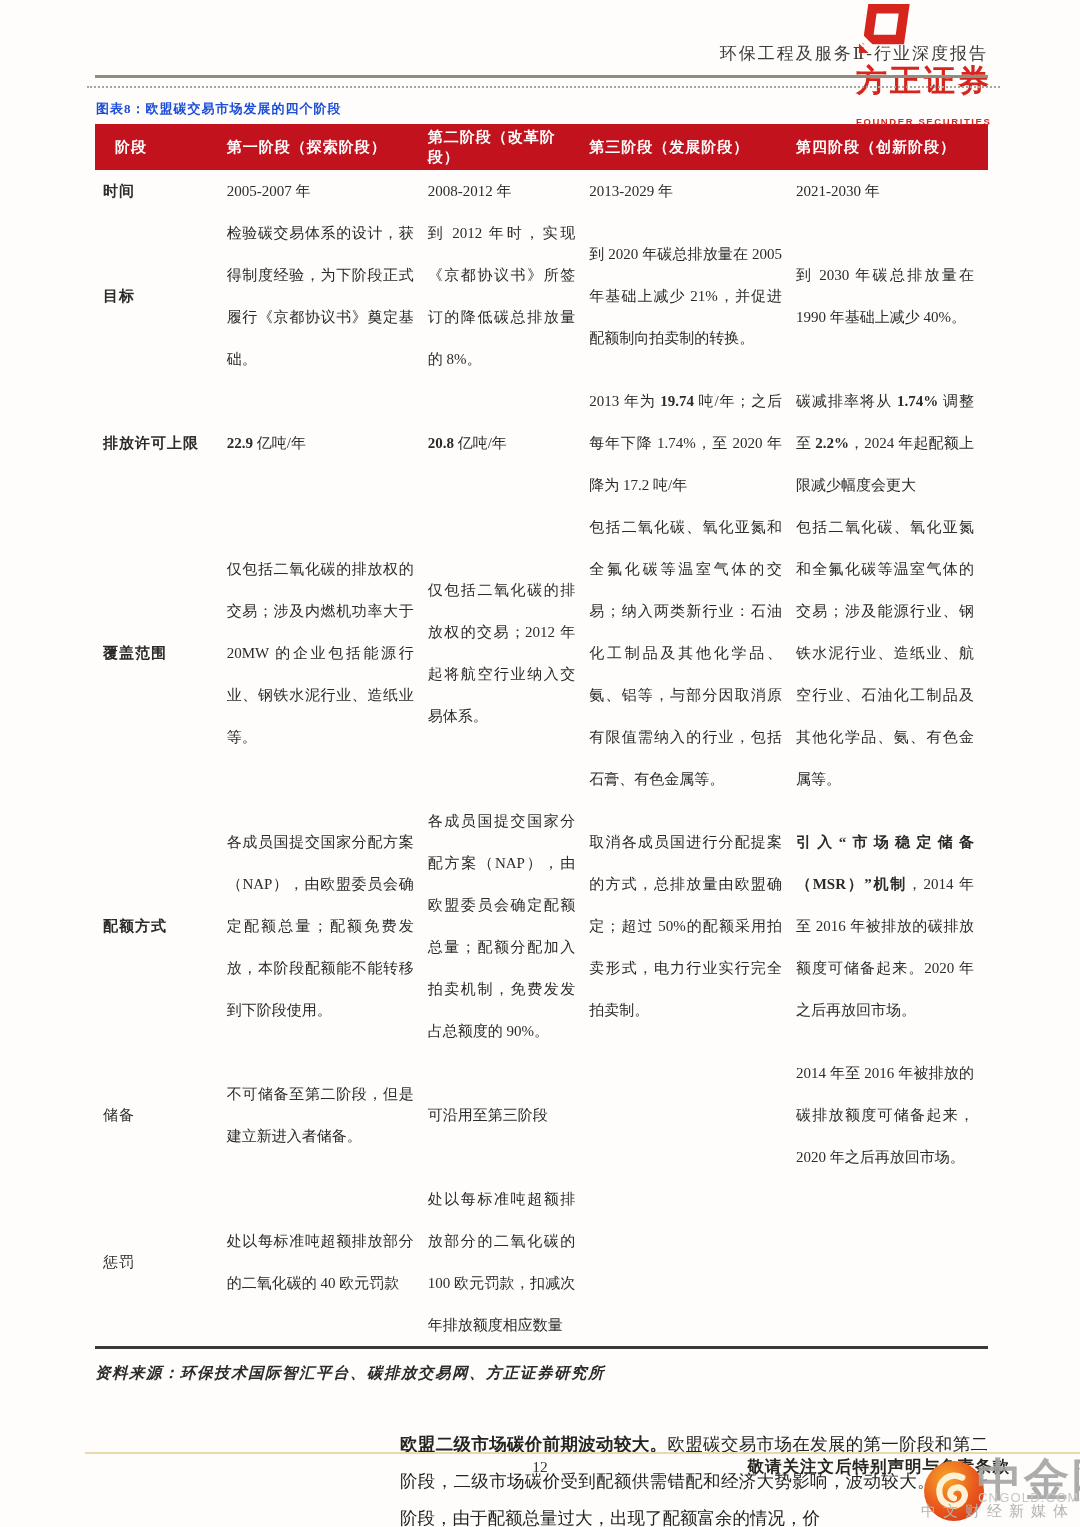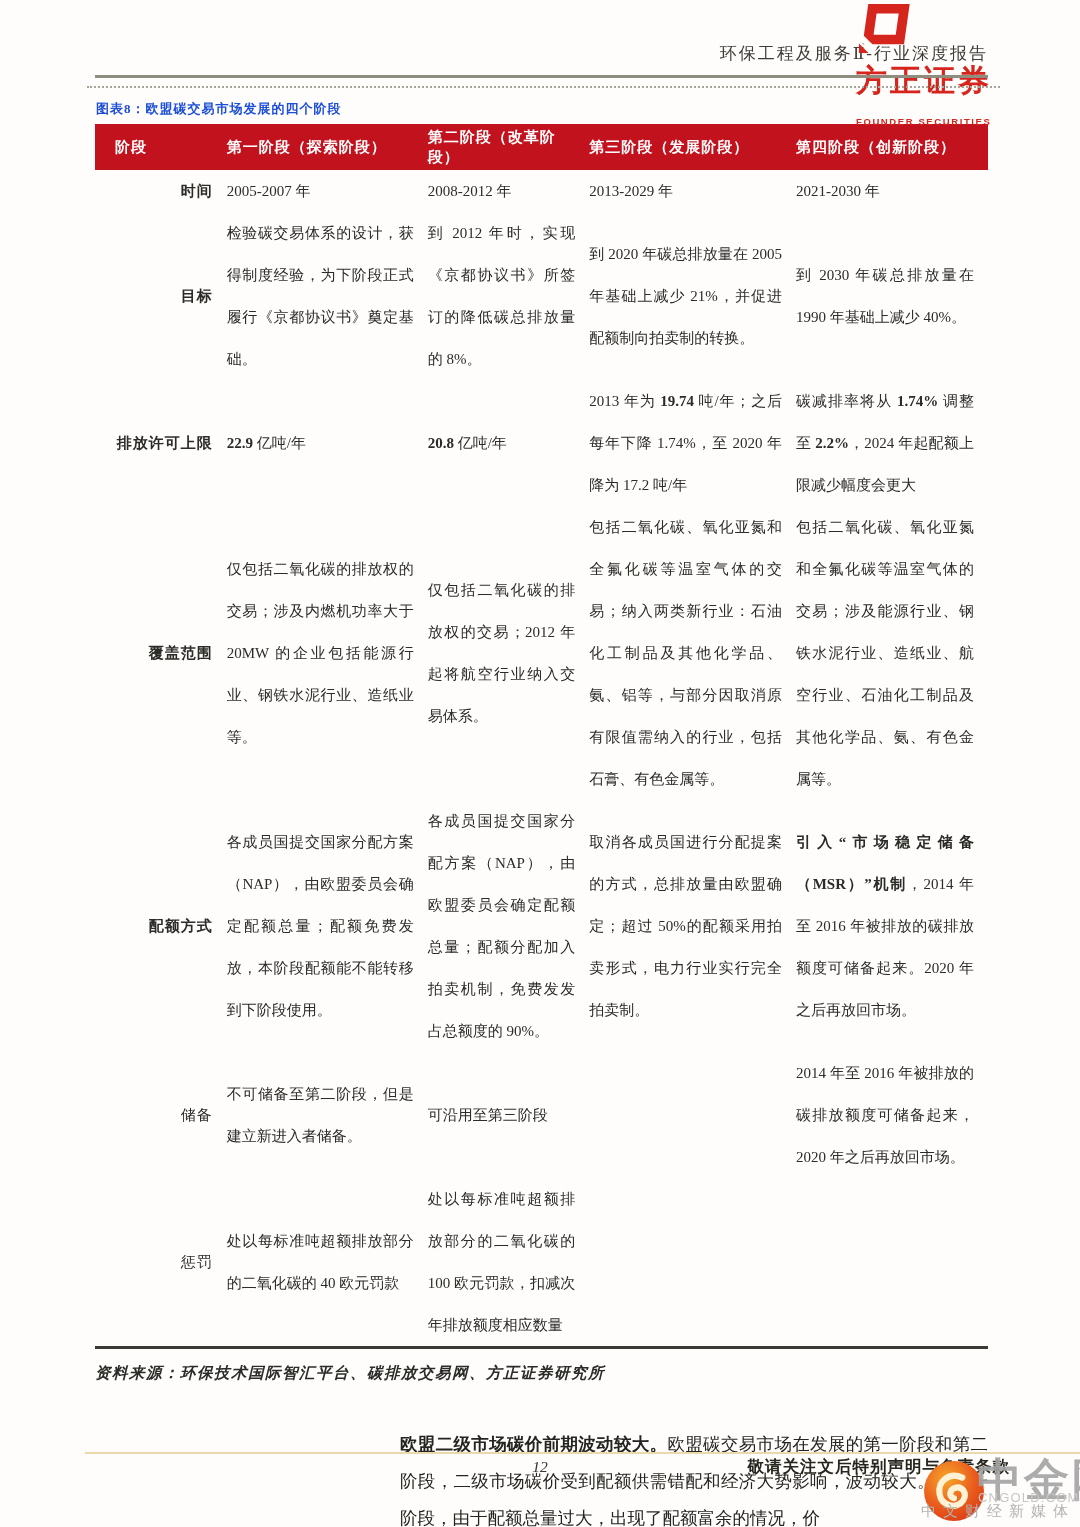"时间" .td.label { text-align: right -> left }
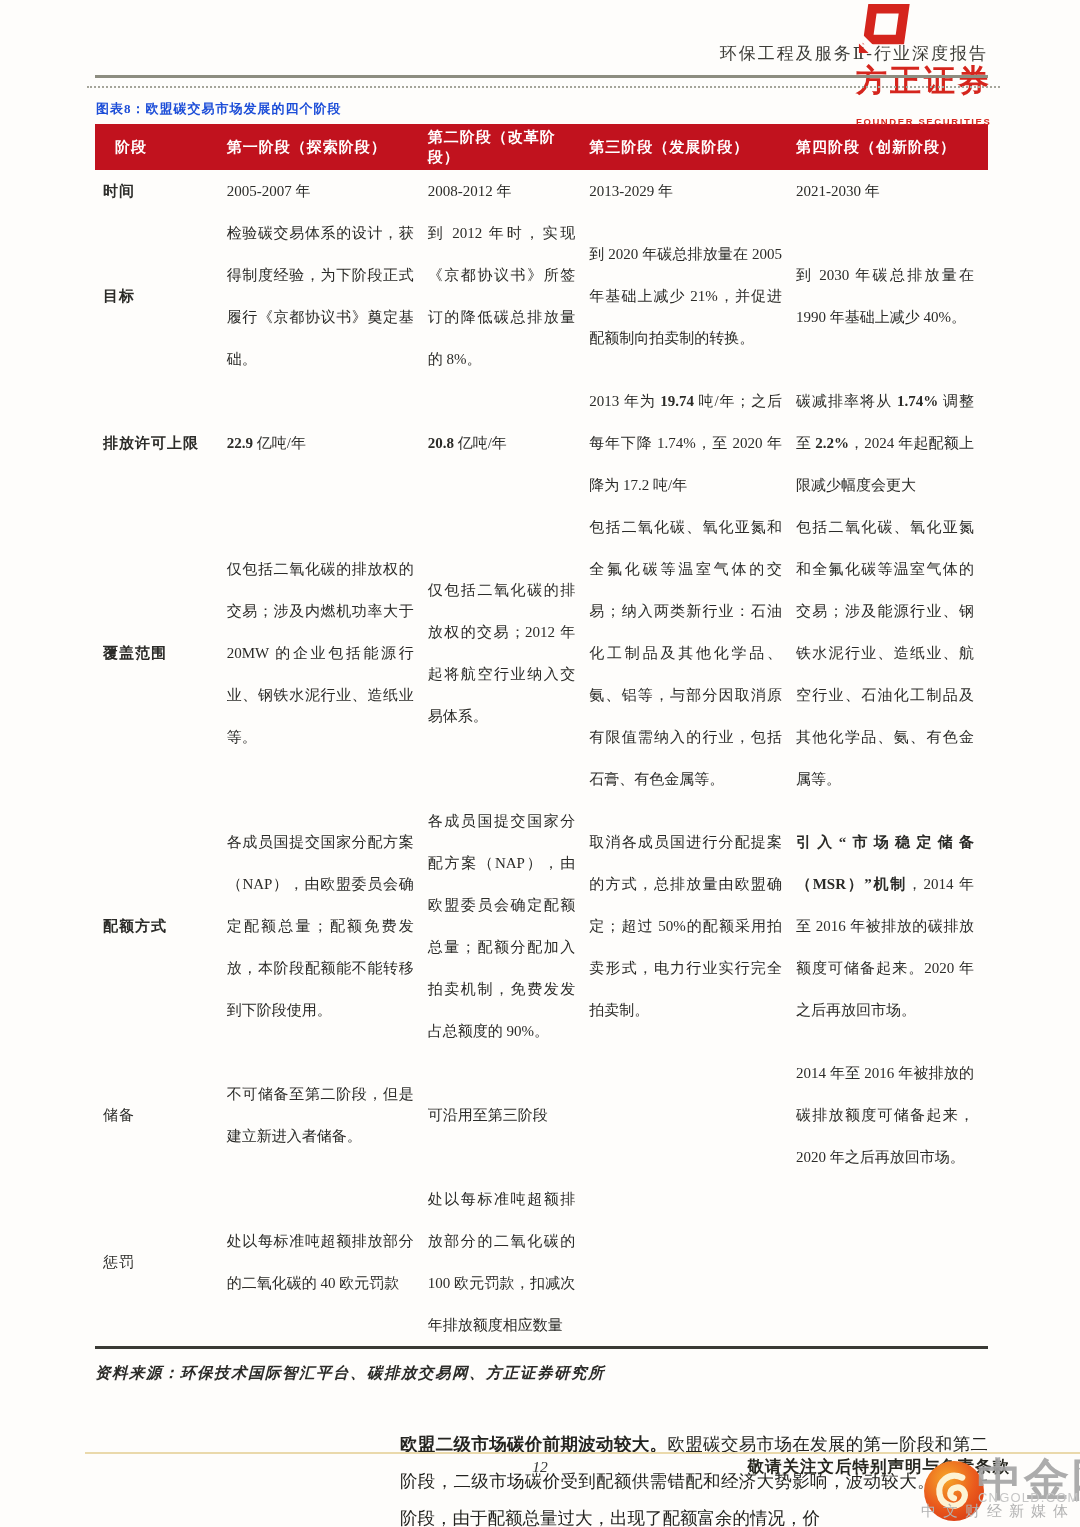"12" .page-number { font-style: italic -> none }
